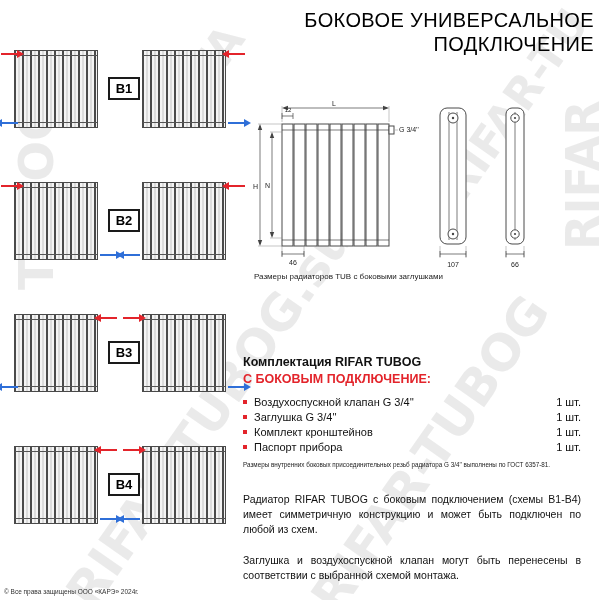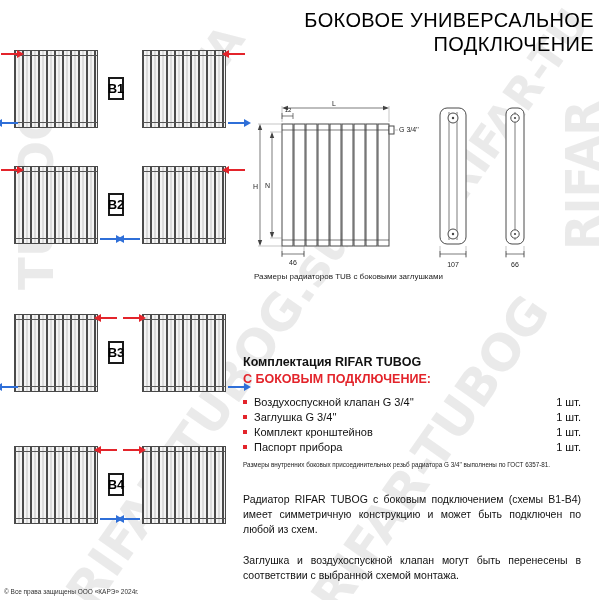"B1" .scheme-label { width: 16px -> 32px }
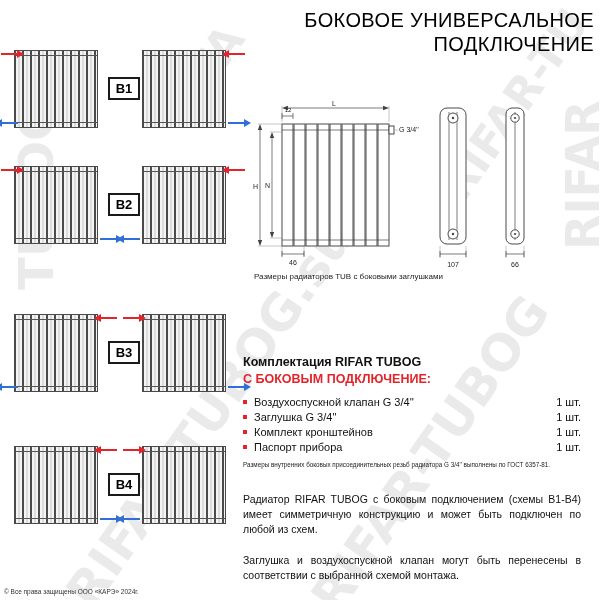"B2" div.scheme-row { top: 158px -> 174px }
